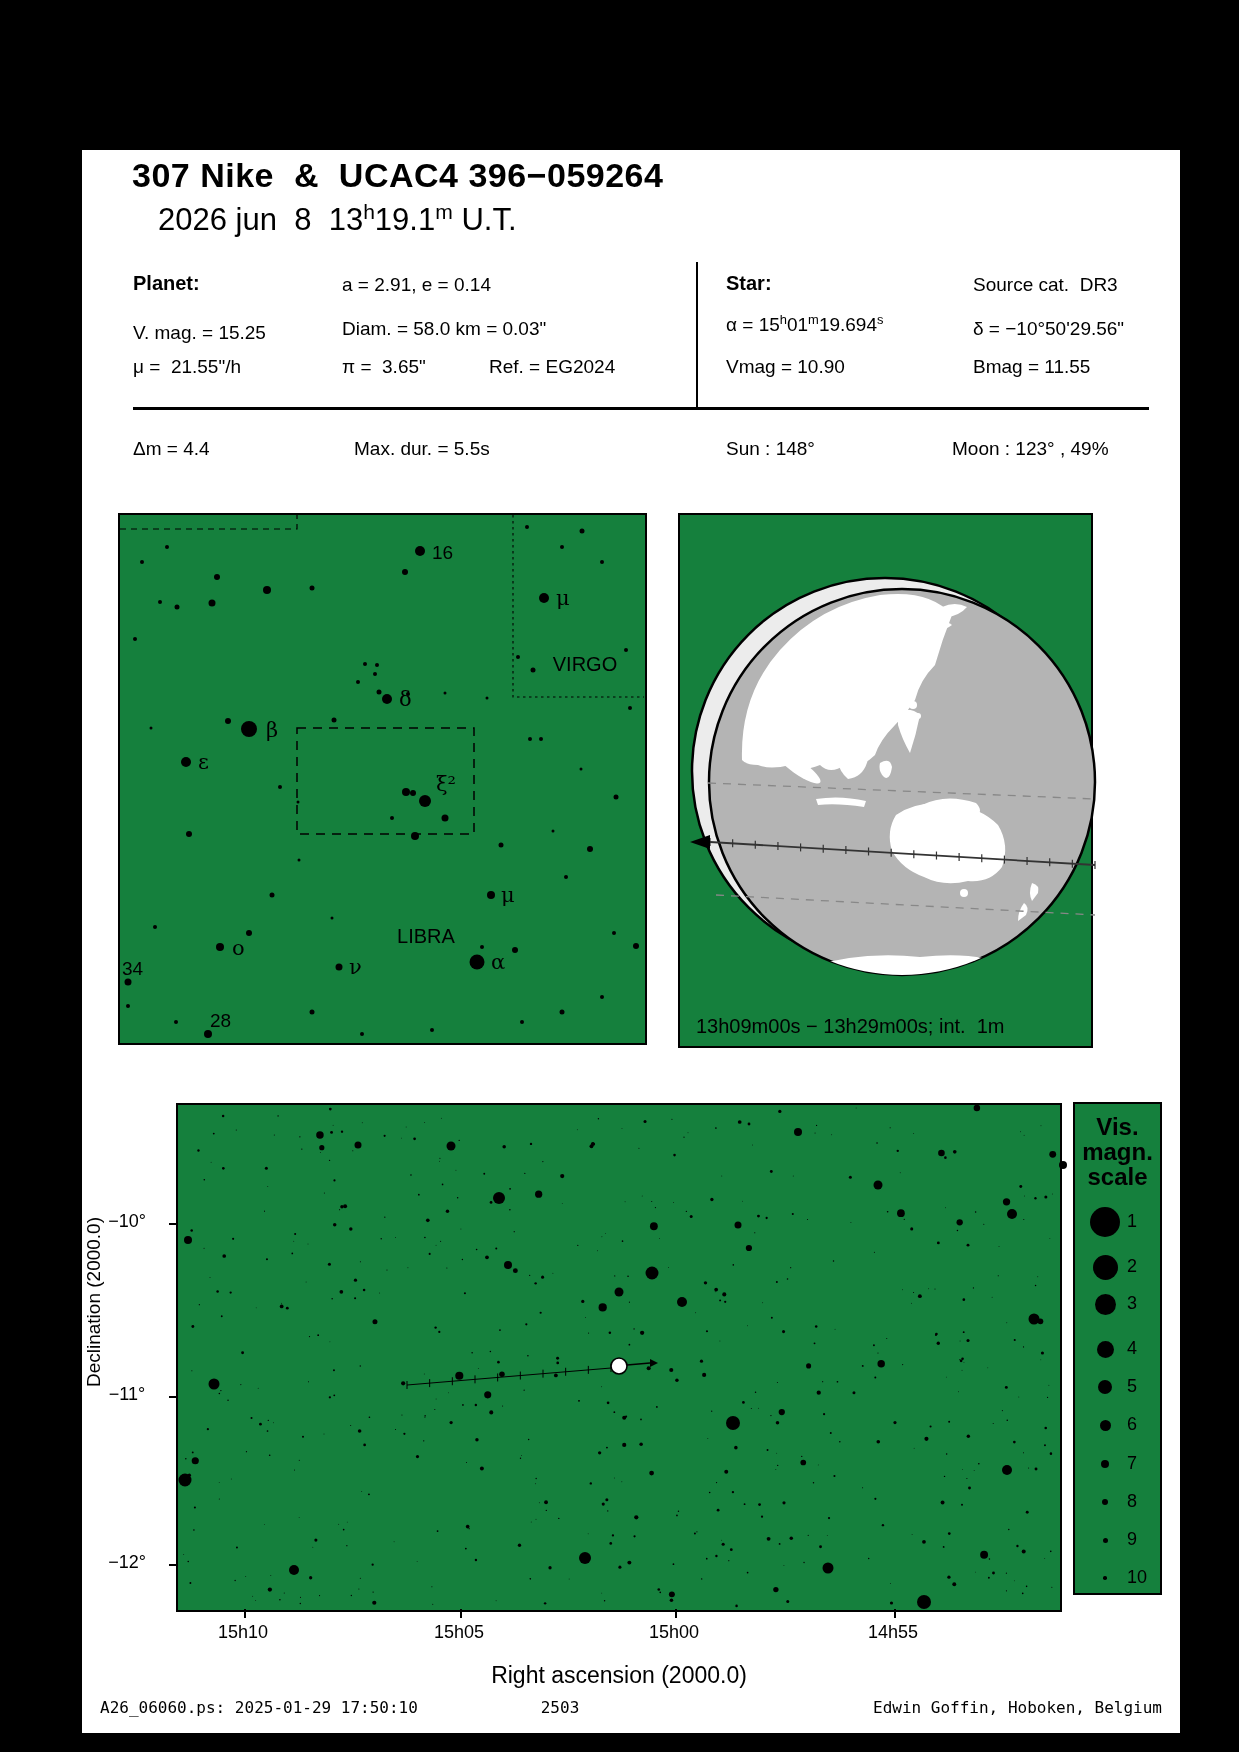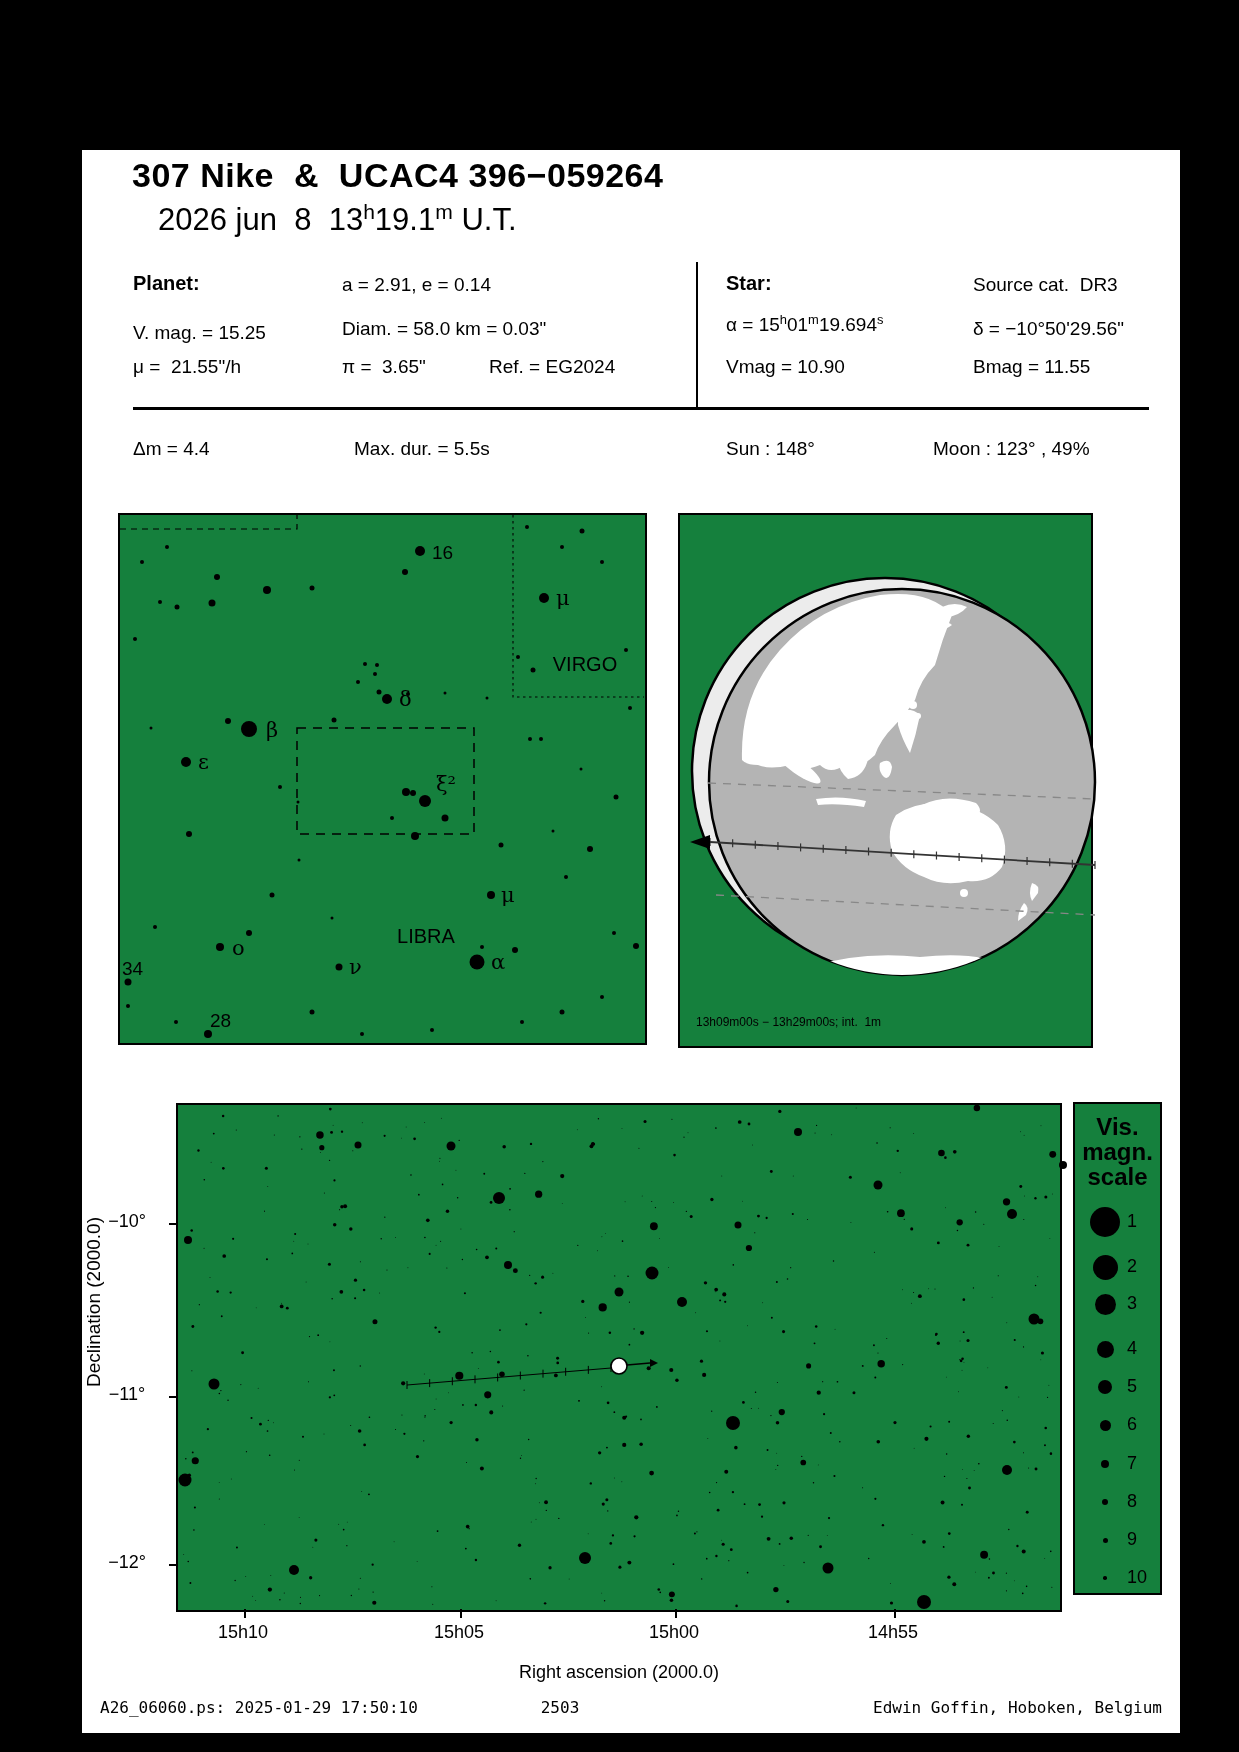"Moon : 123° , 49%" div.abs { left: 851px -> 870px }
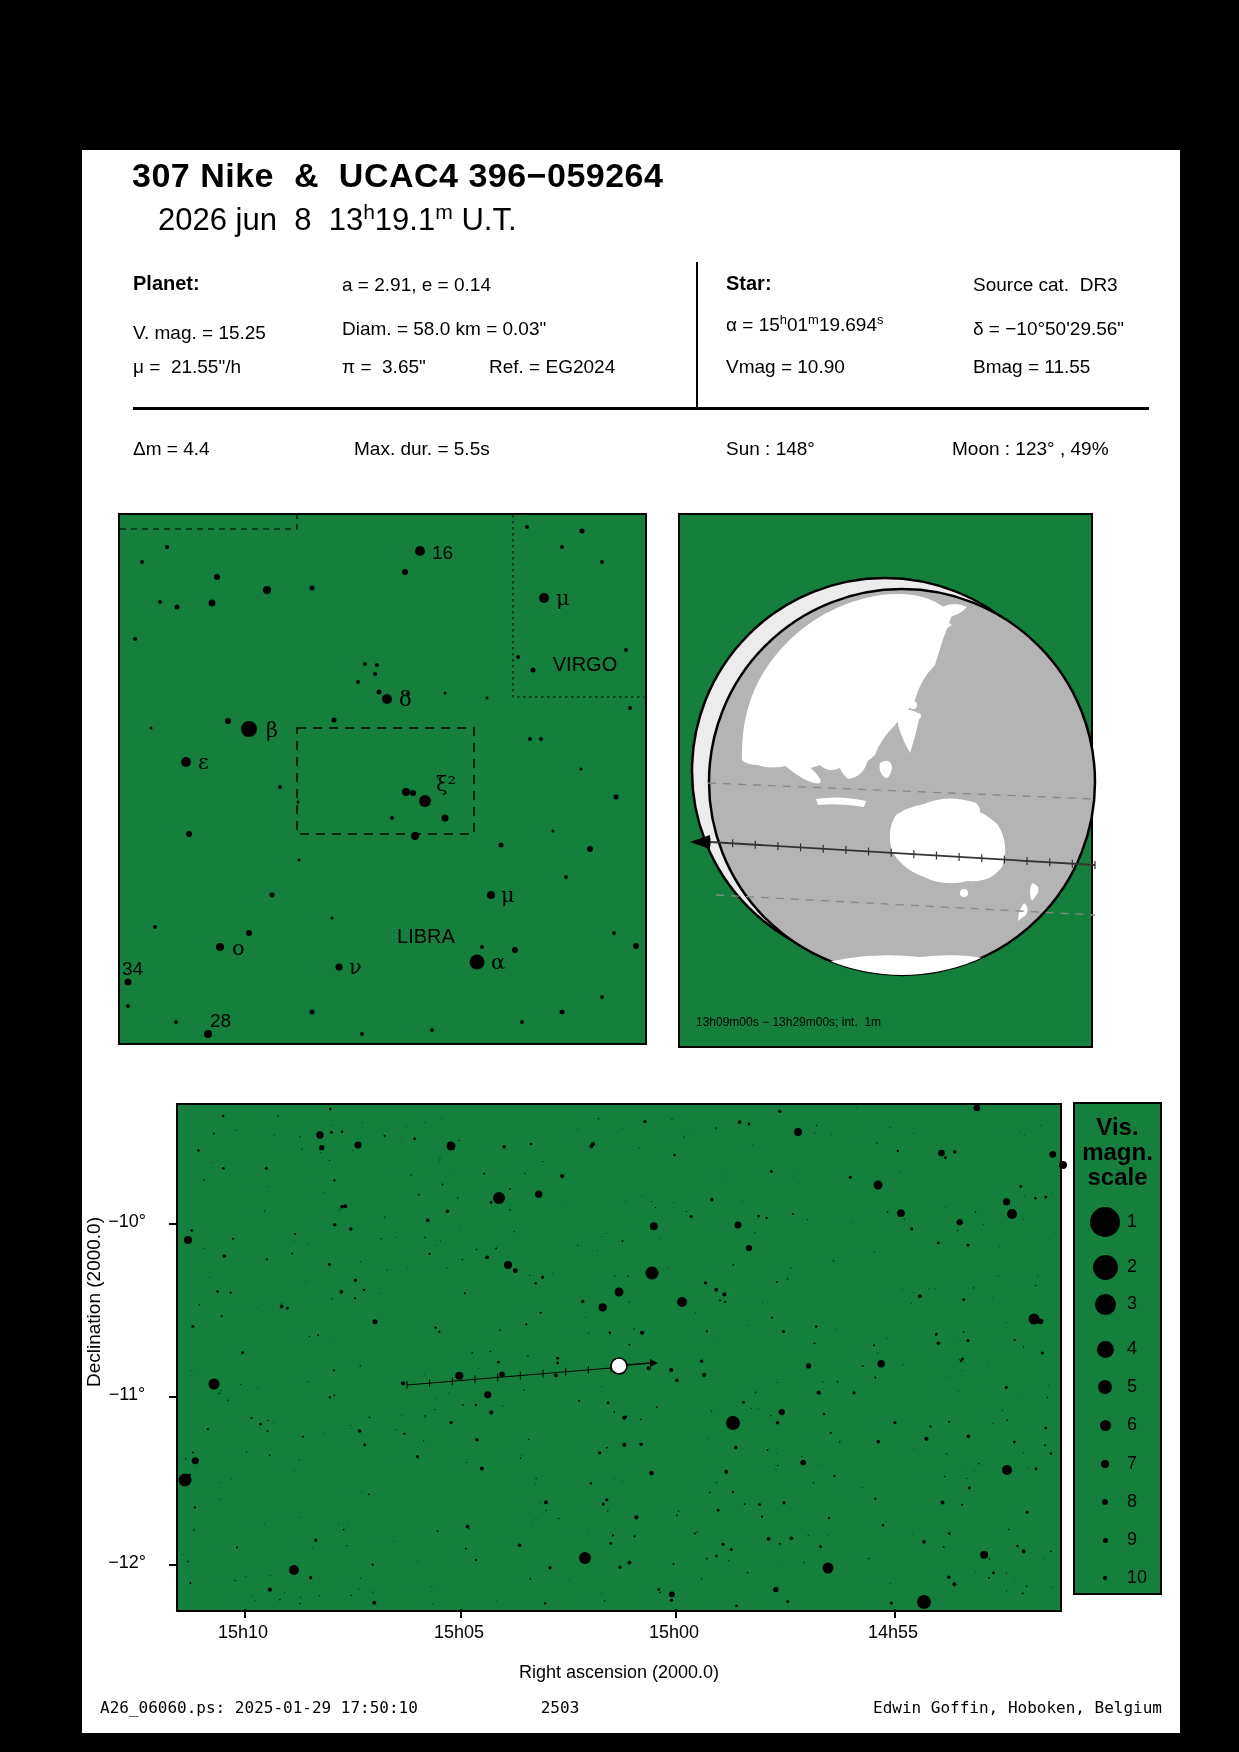"13h09m00s − 13h29m00s; int. 1m" .globe-caption { font-size: 12px -> 20px }
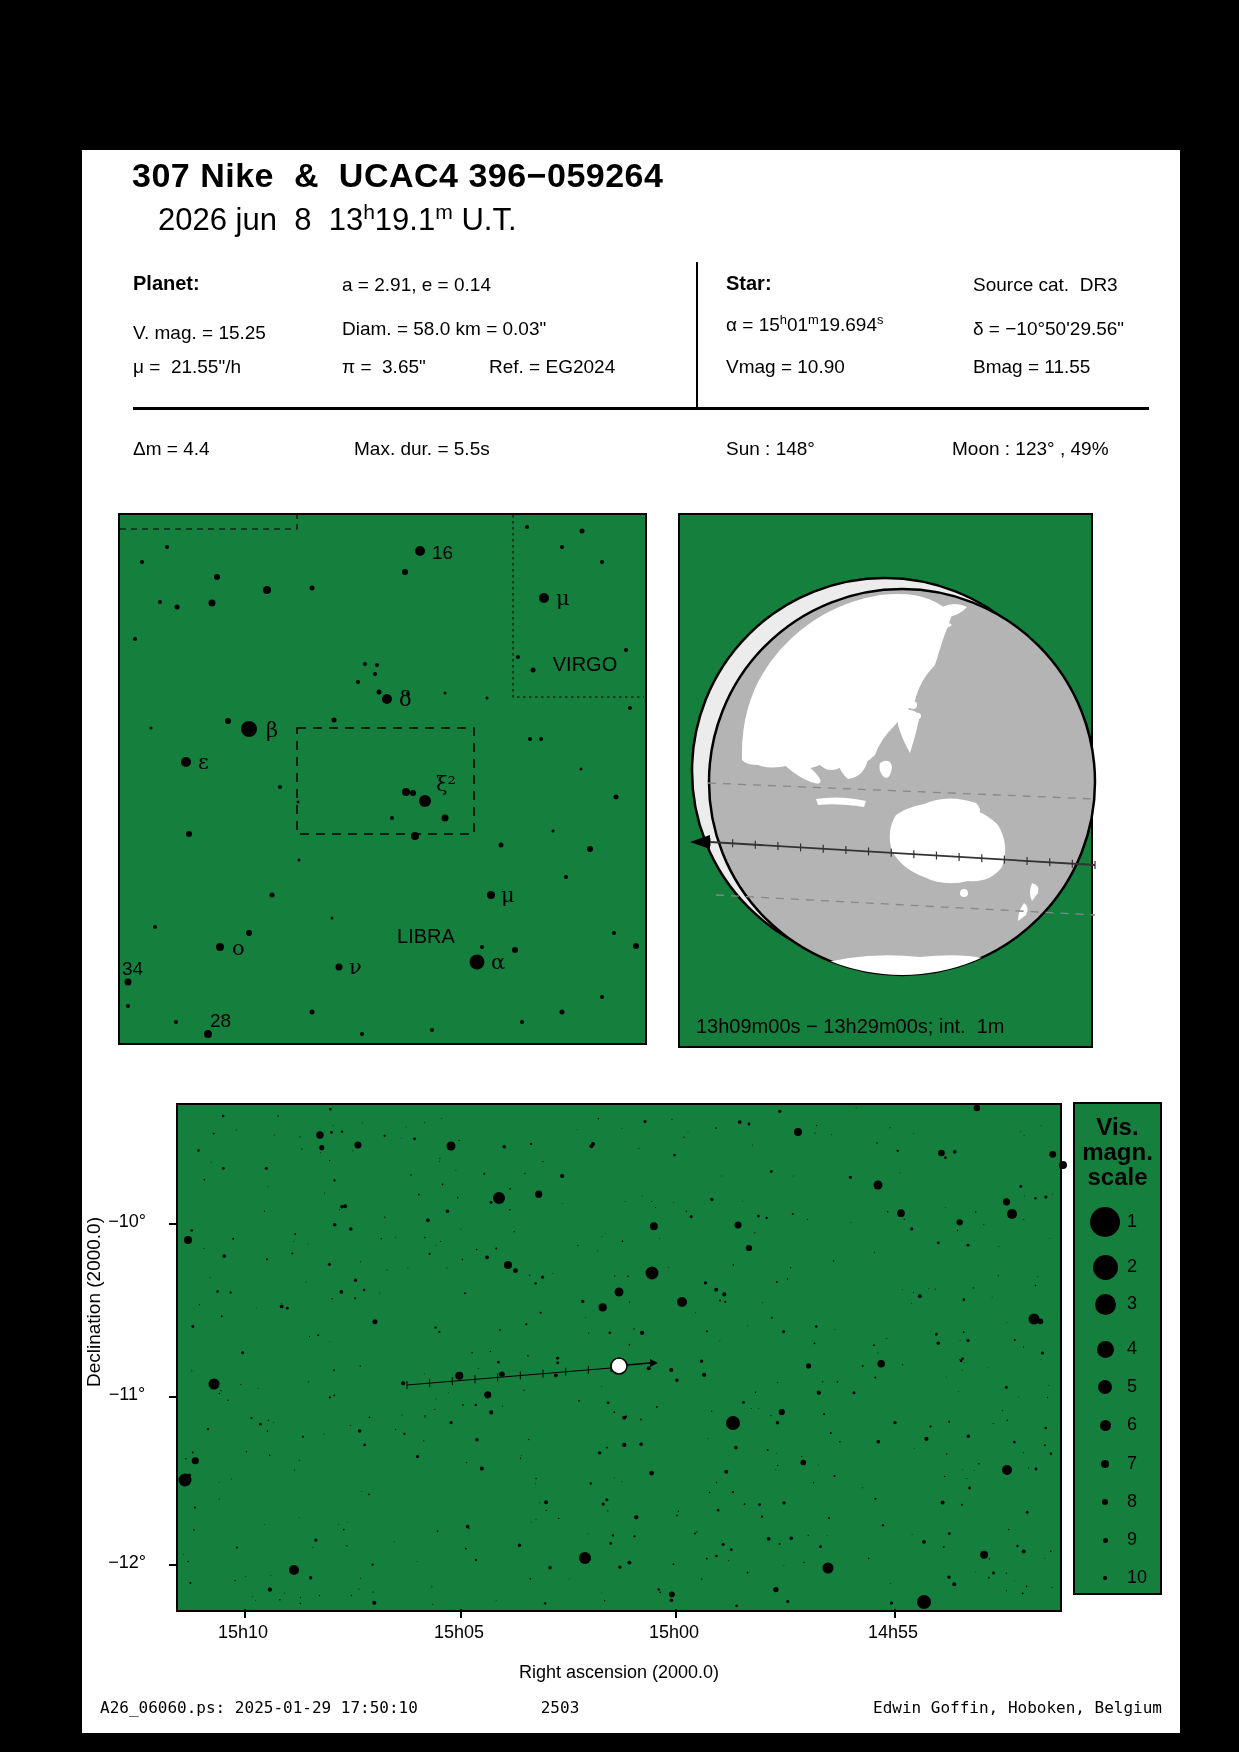"Right ascension (2000.0)" .xlabel { font-size: 18px -> 23px }
